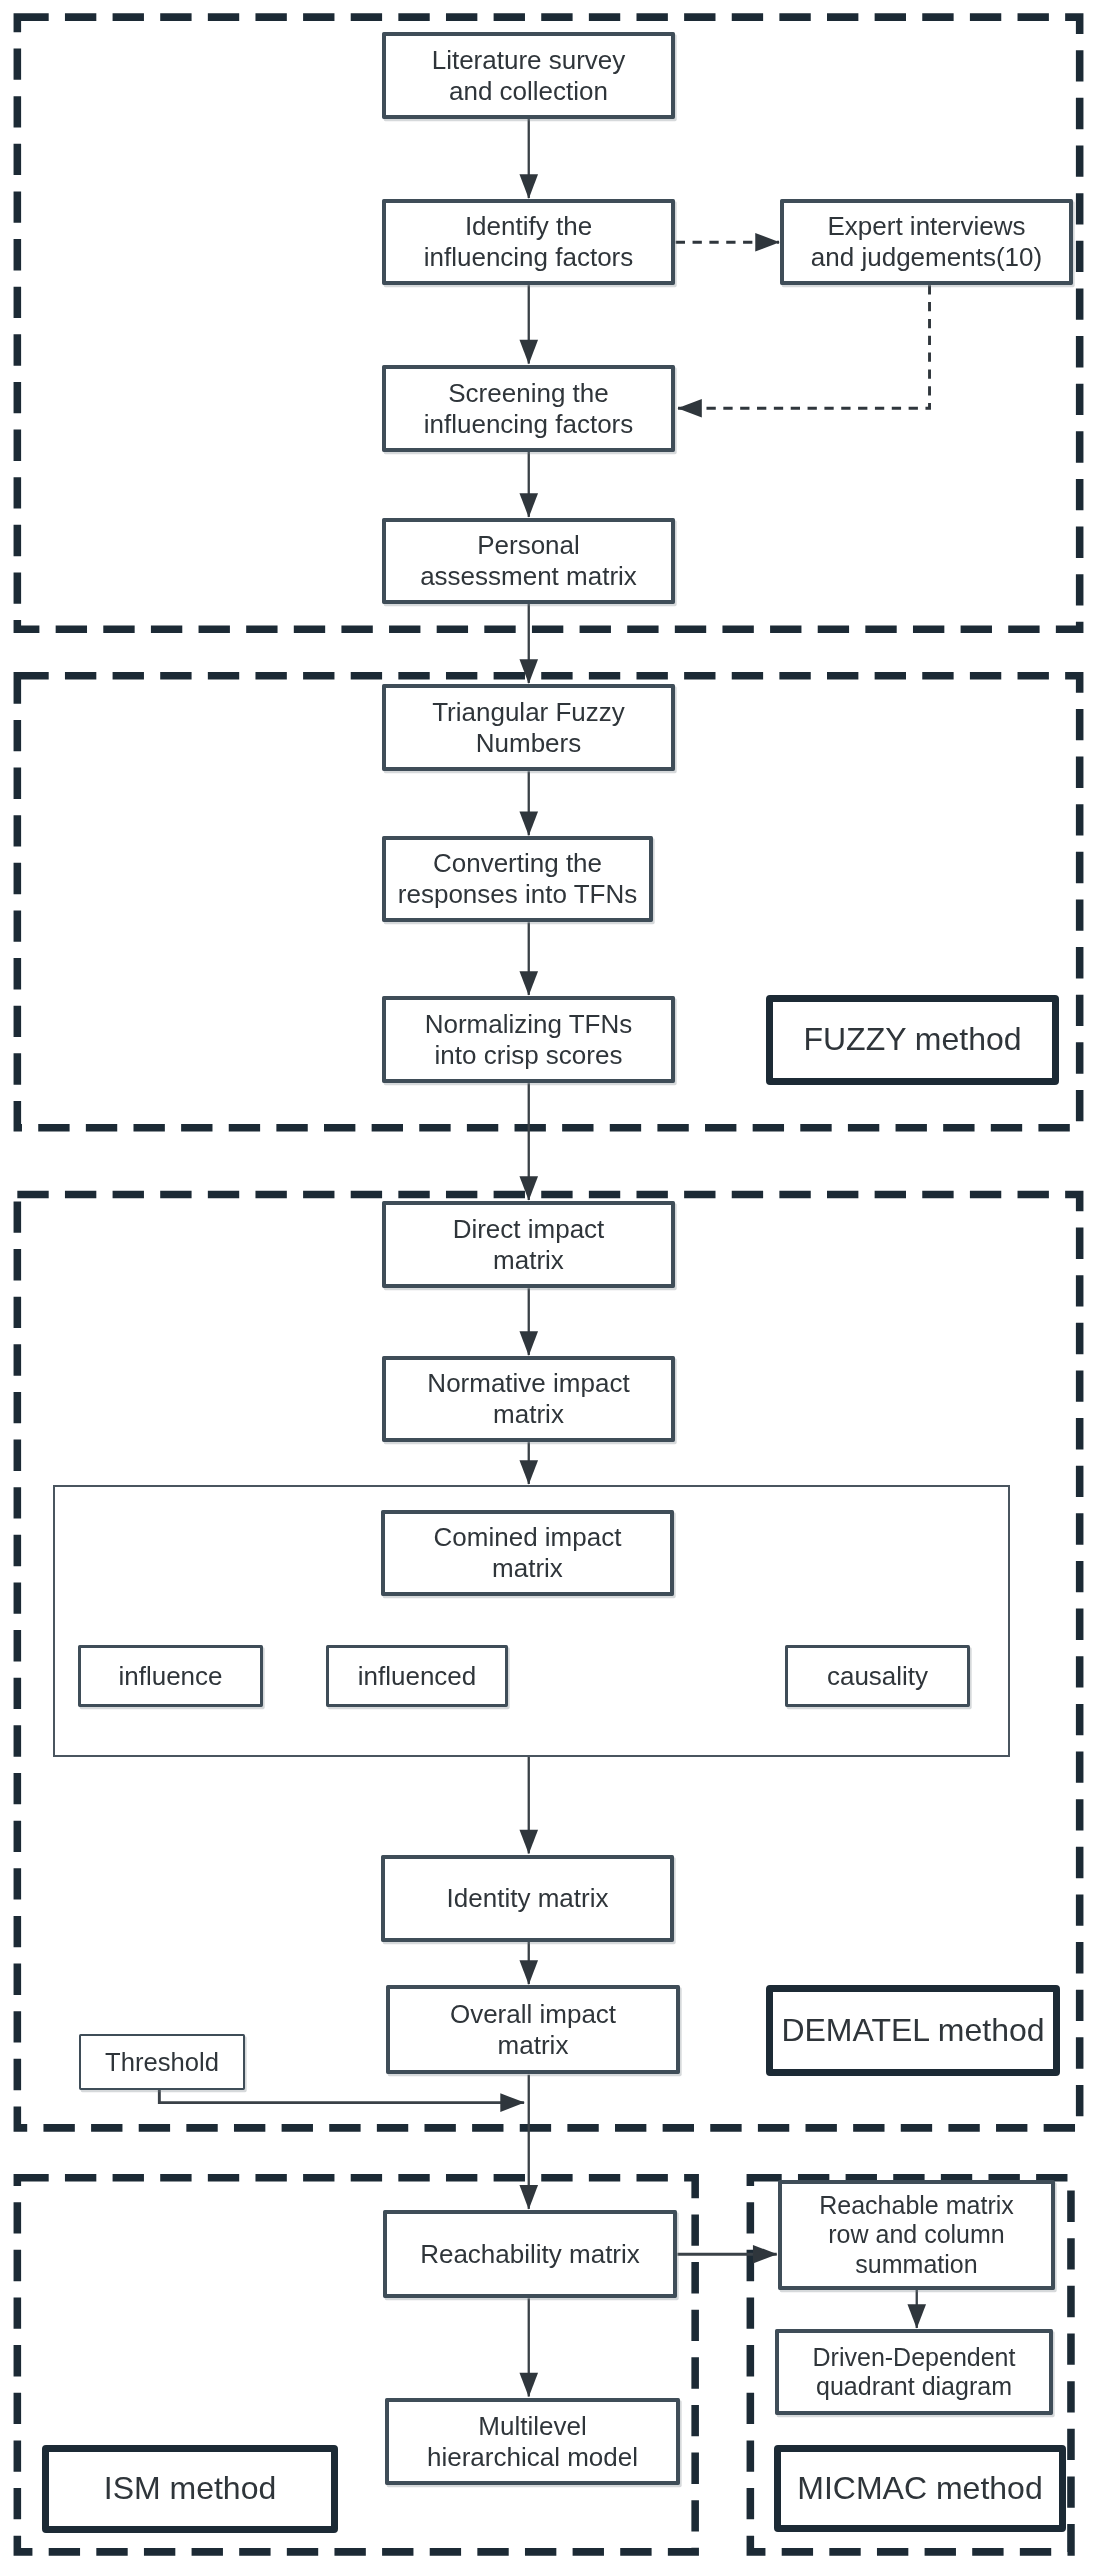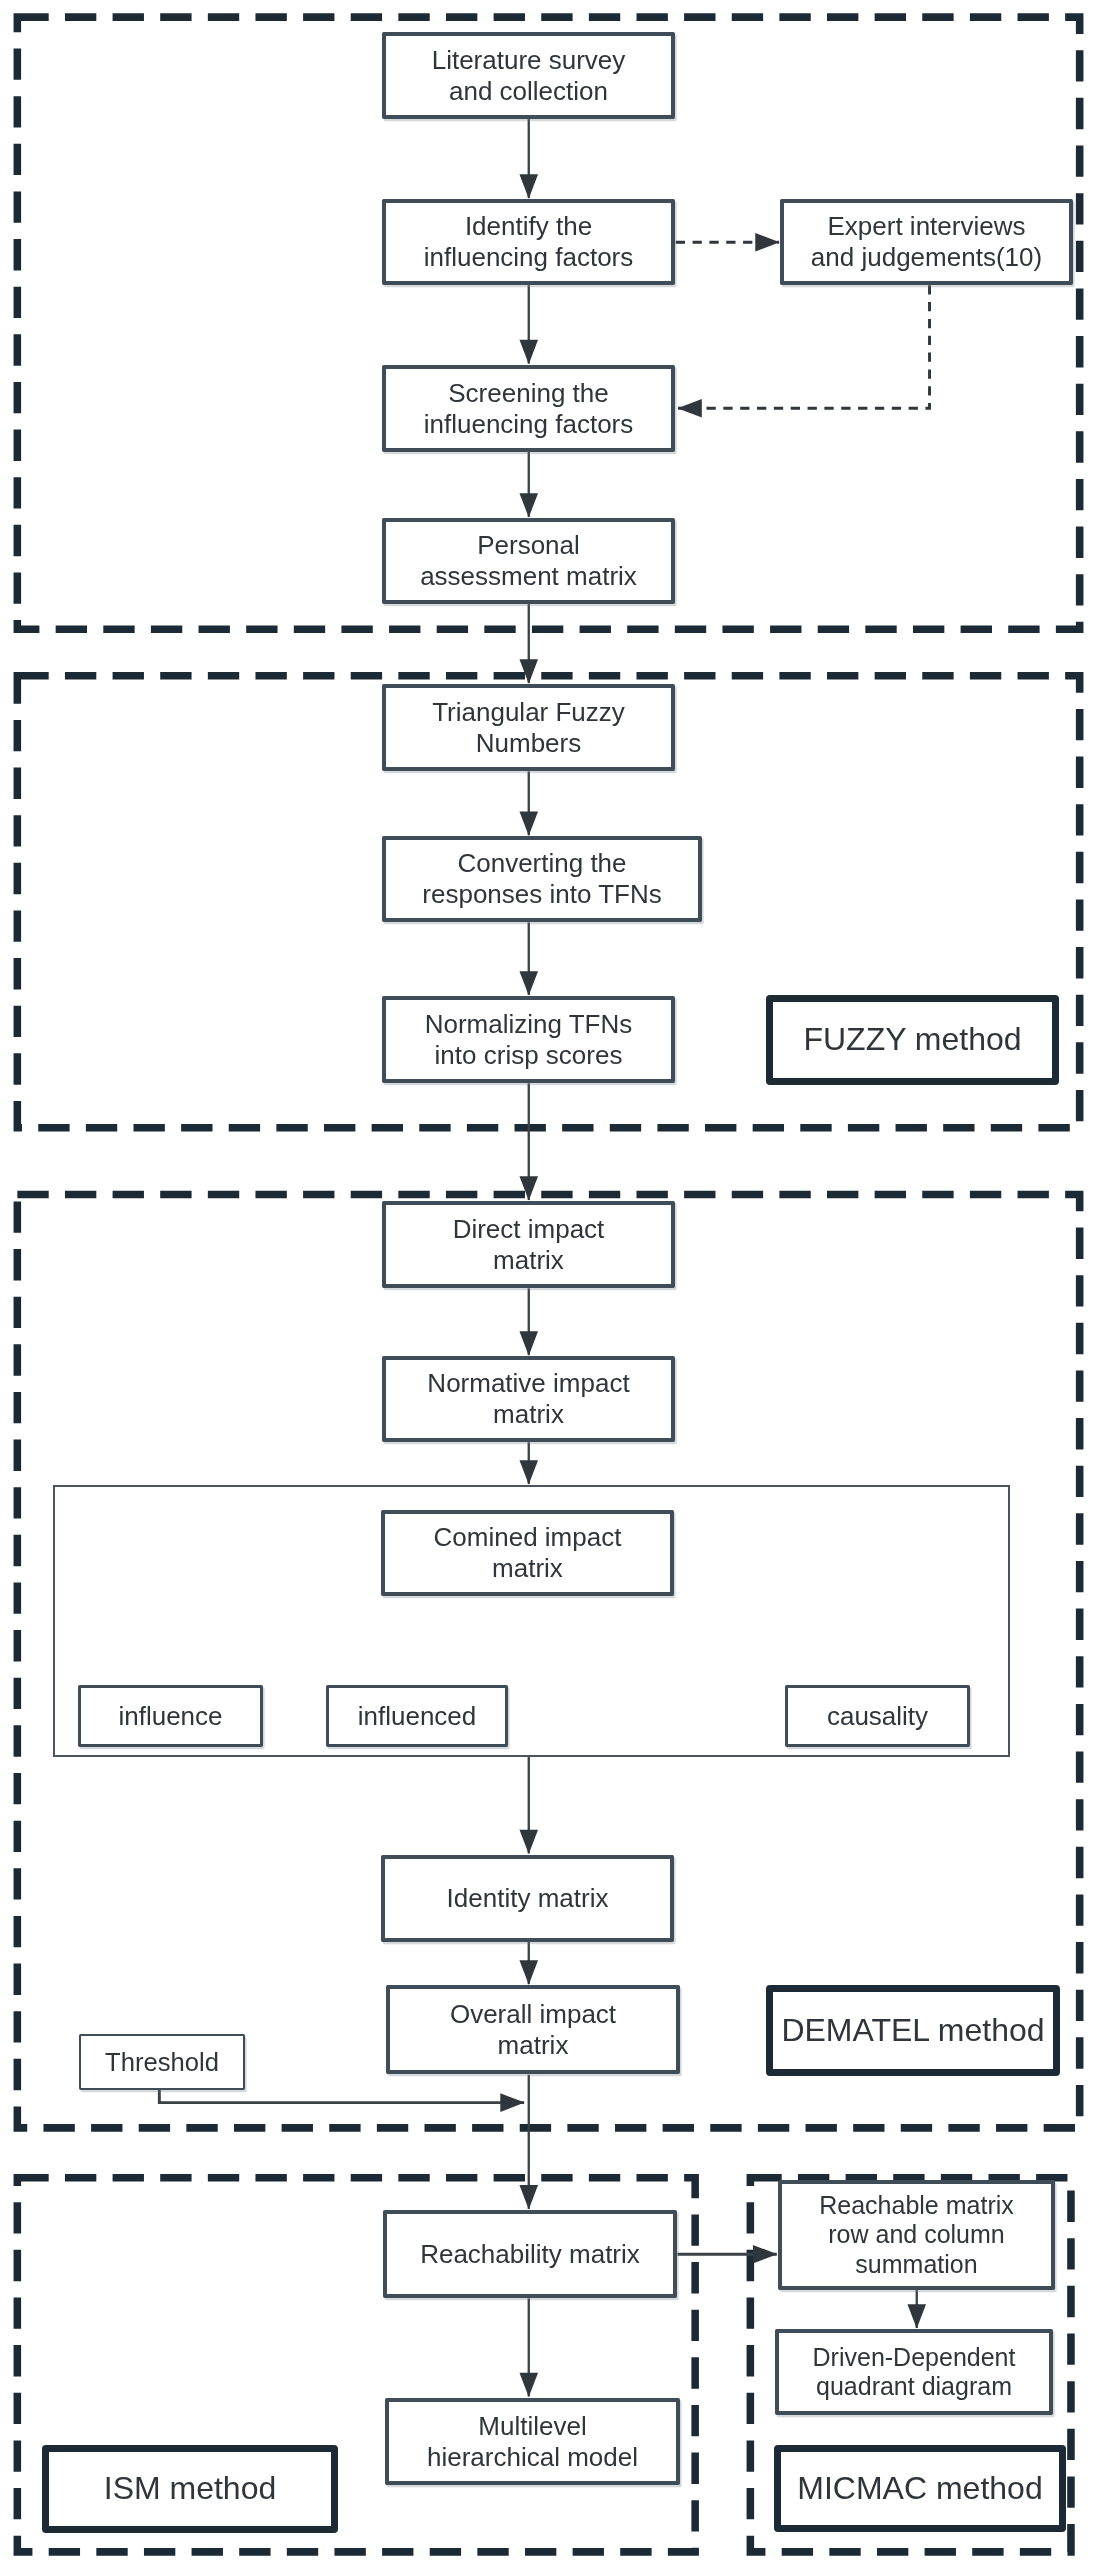"Converting the" div.box { width: 320px -> 271px }
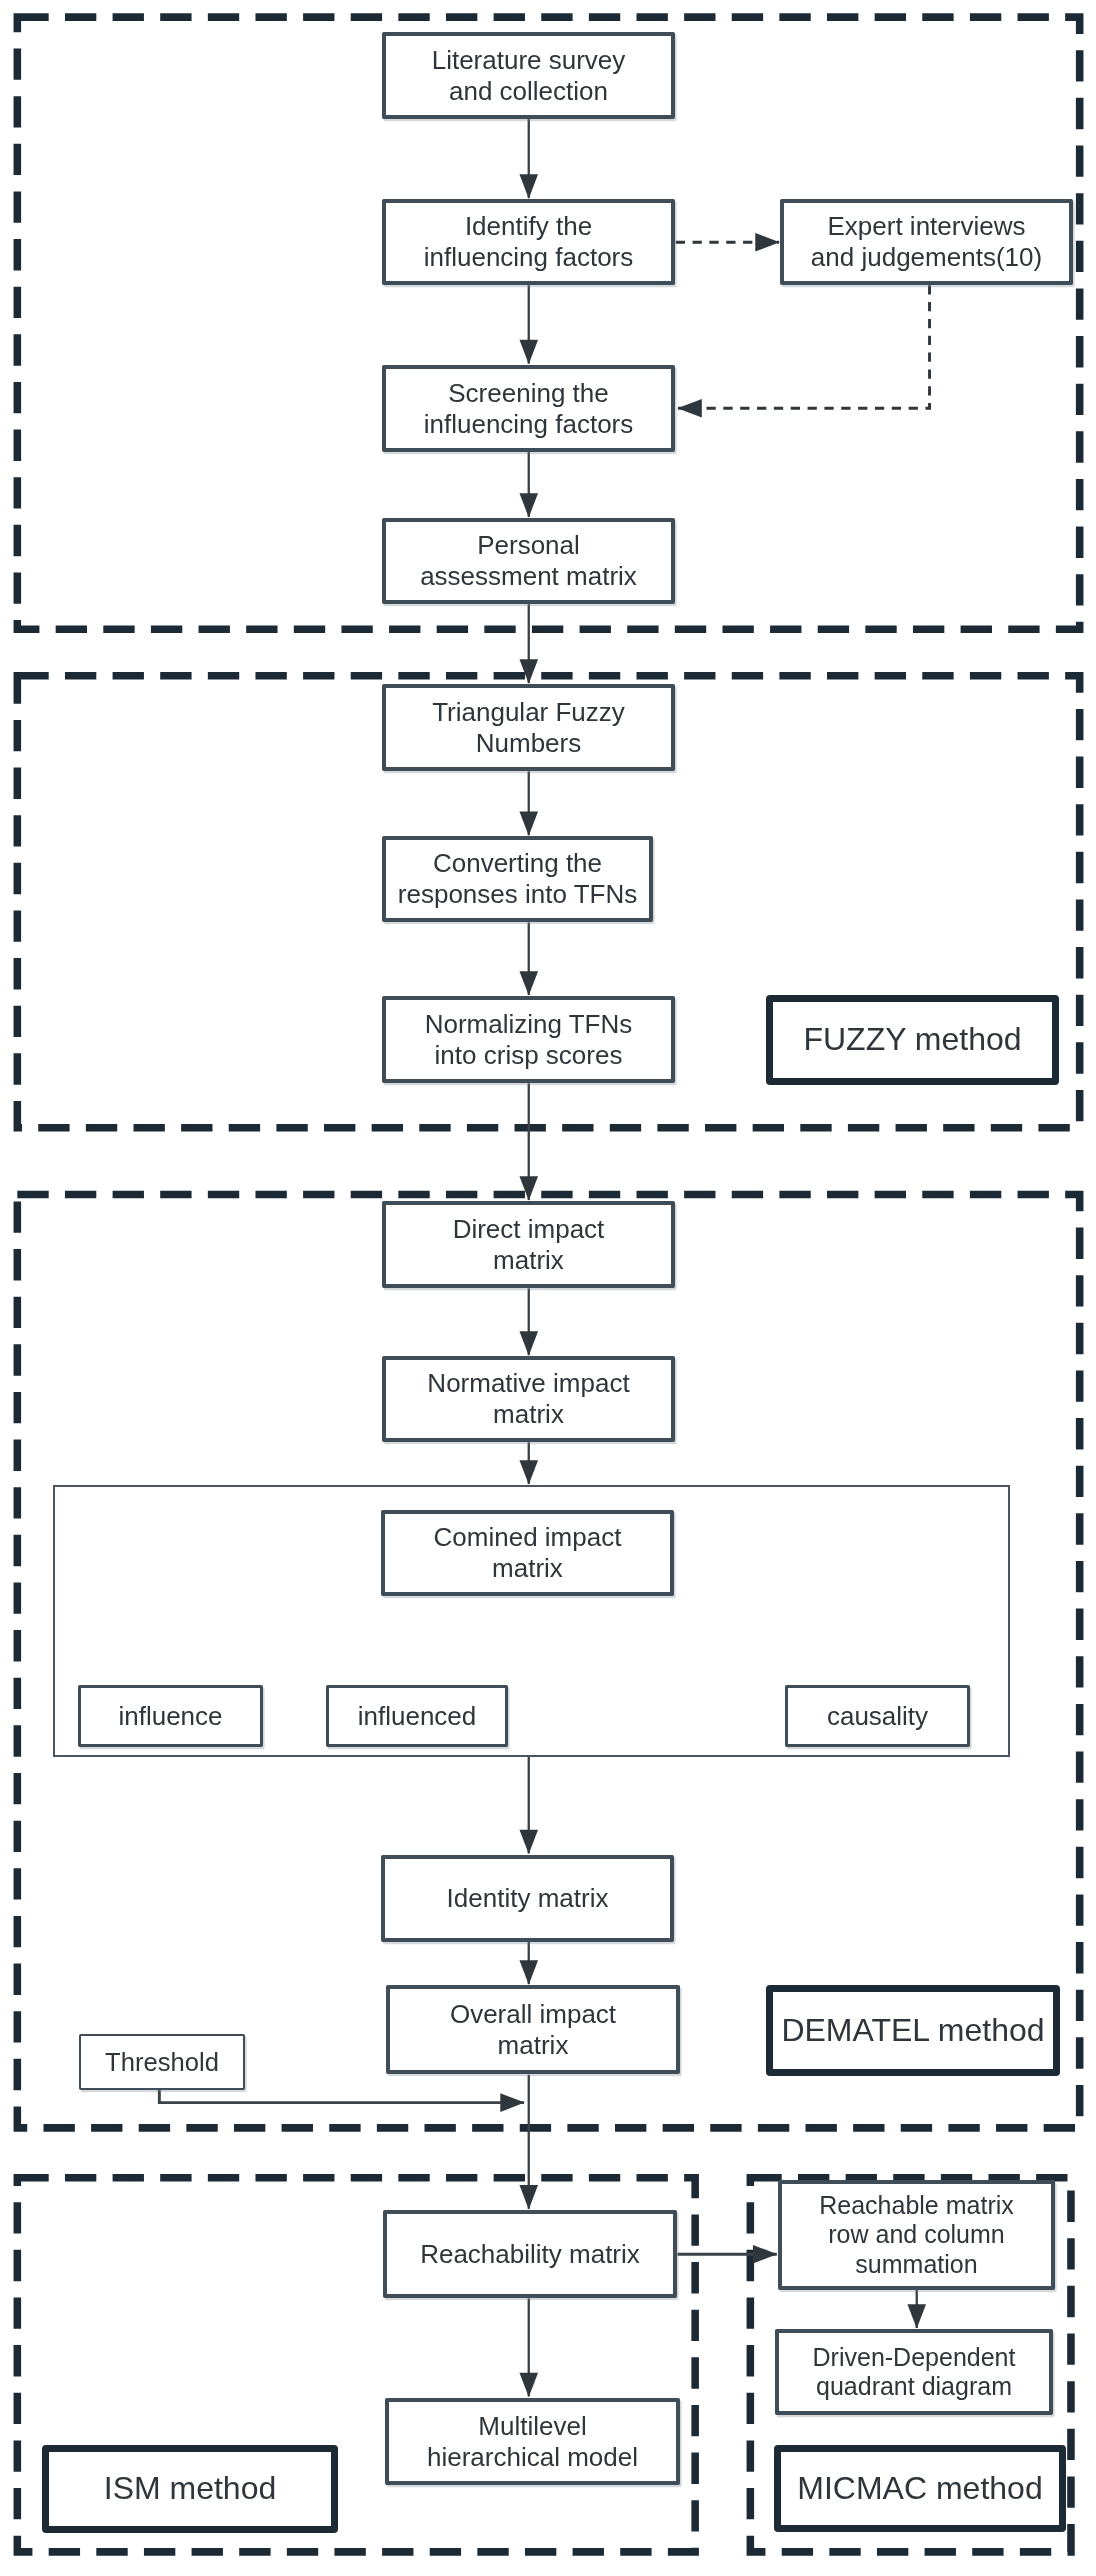"influence" .box.small { margin-top: 40px -> none }
